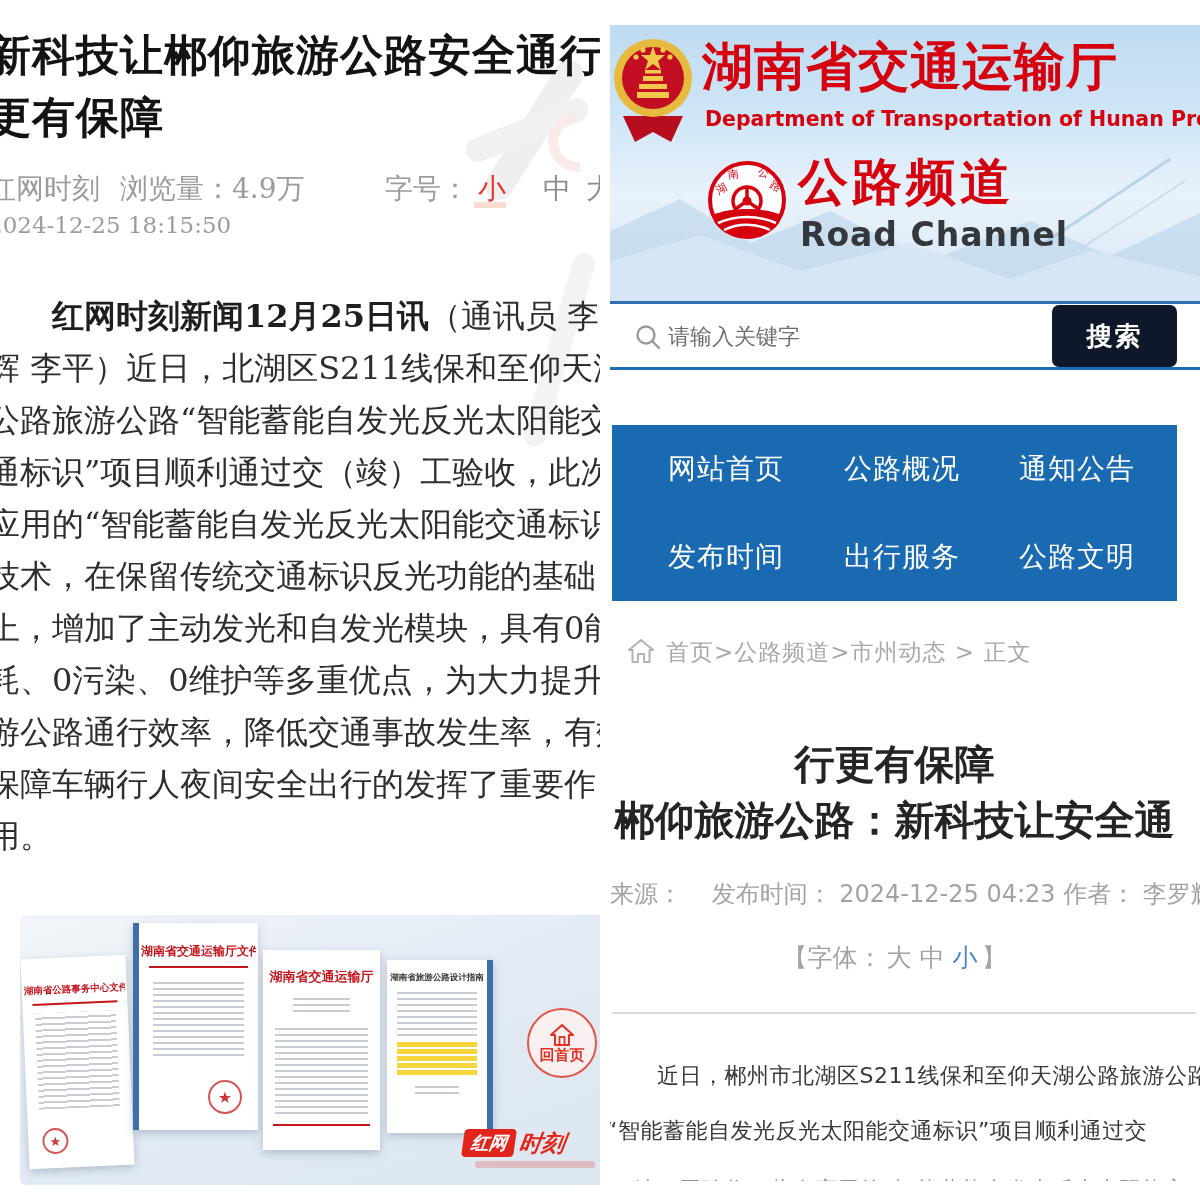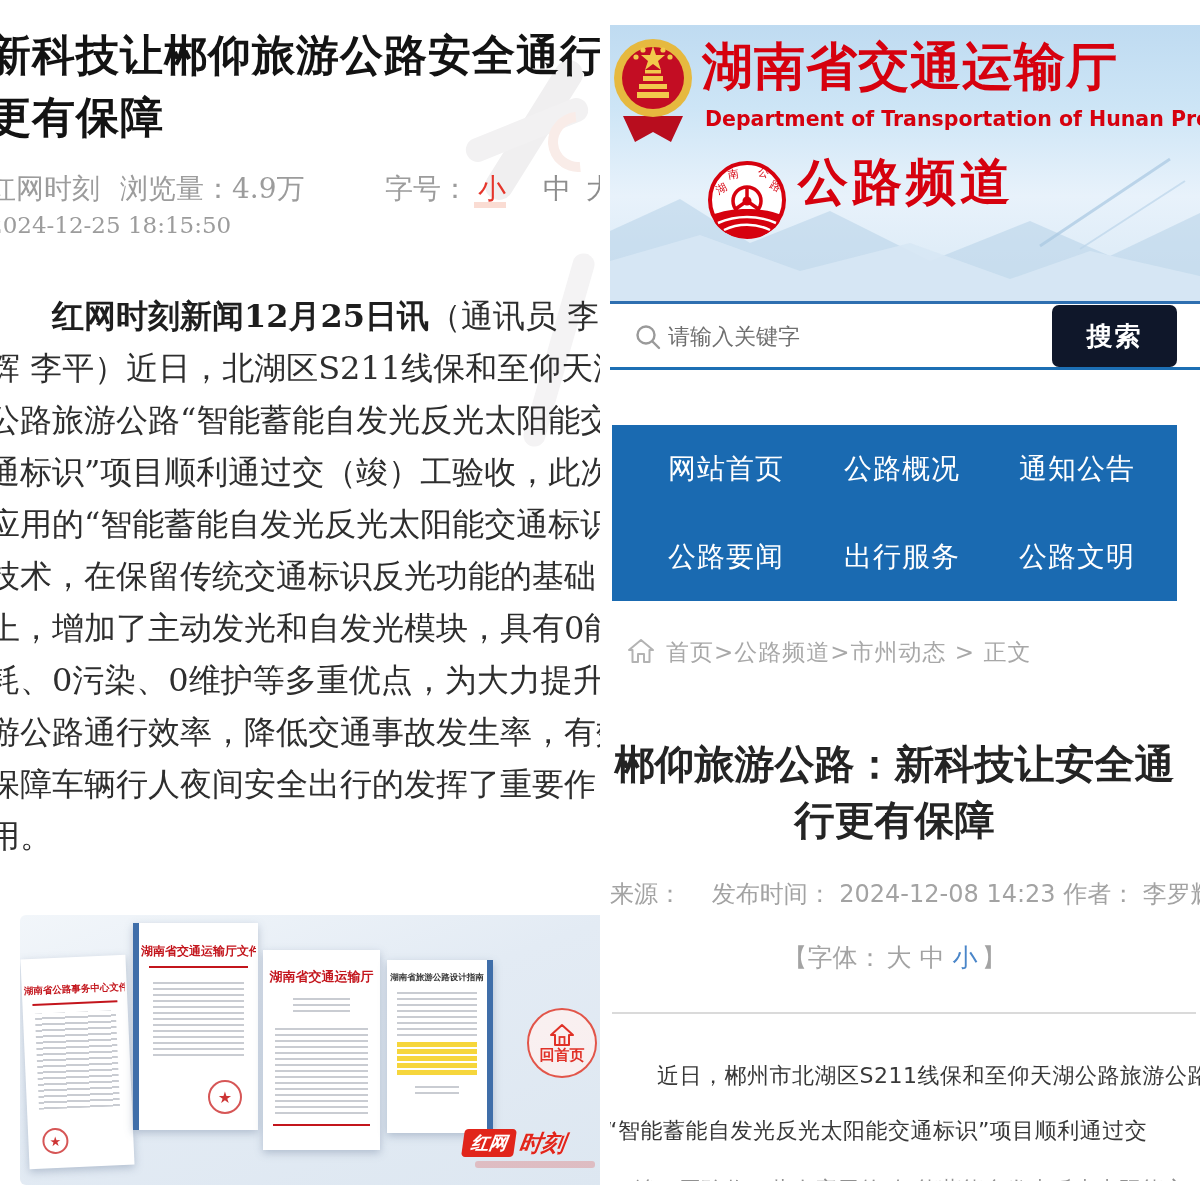"Road Channel" div.rp-channel-en { html: none -> <div>Road Channel</div> }
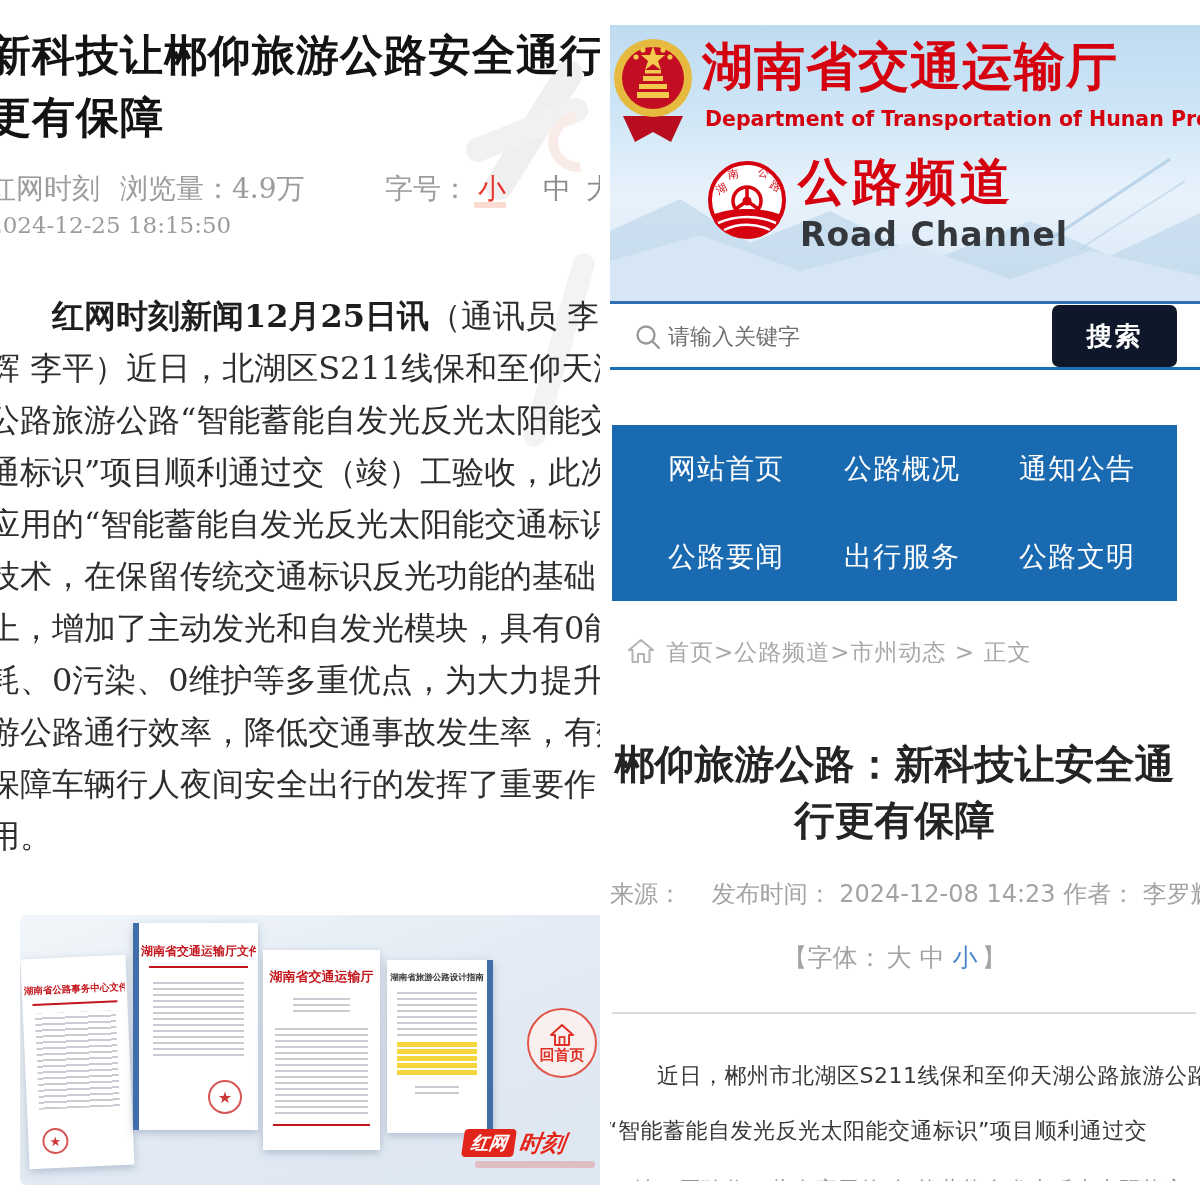"公路要闻" div.rp-nav-item { text: 公路要闻 -> 发布时间 }
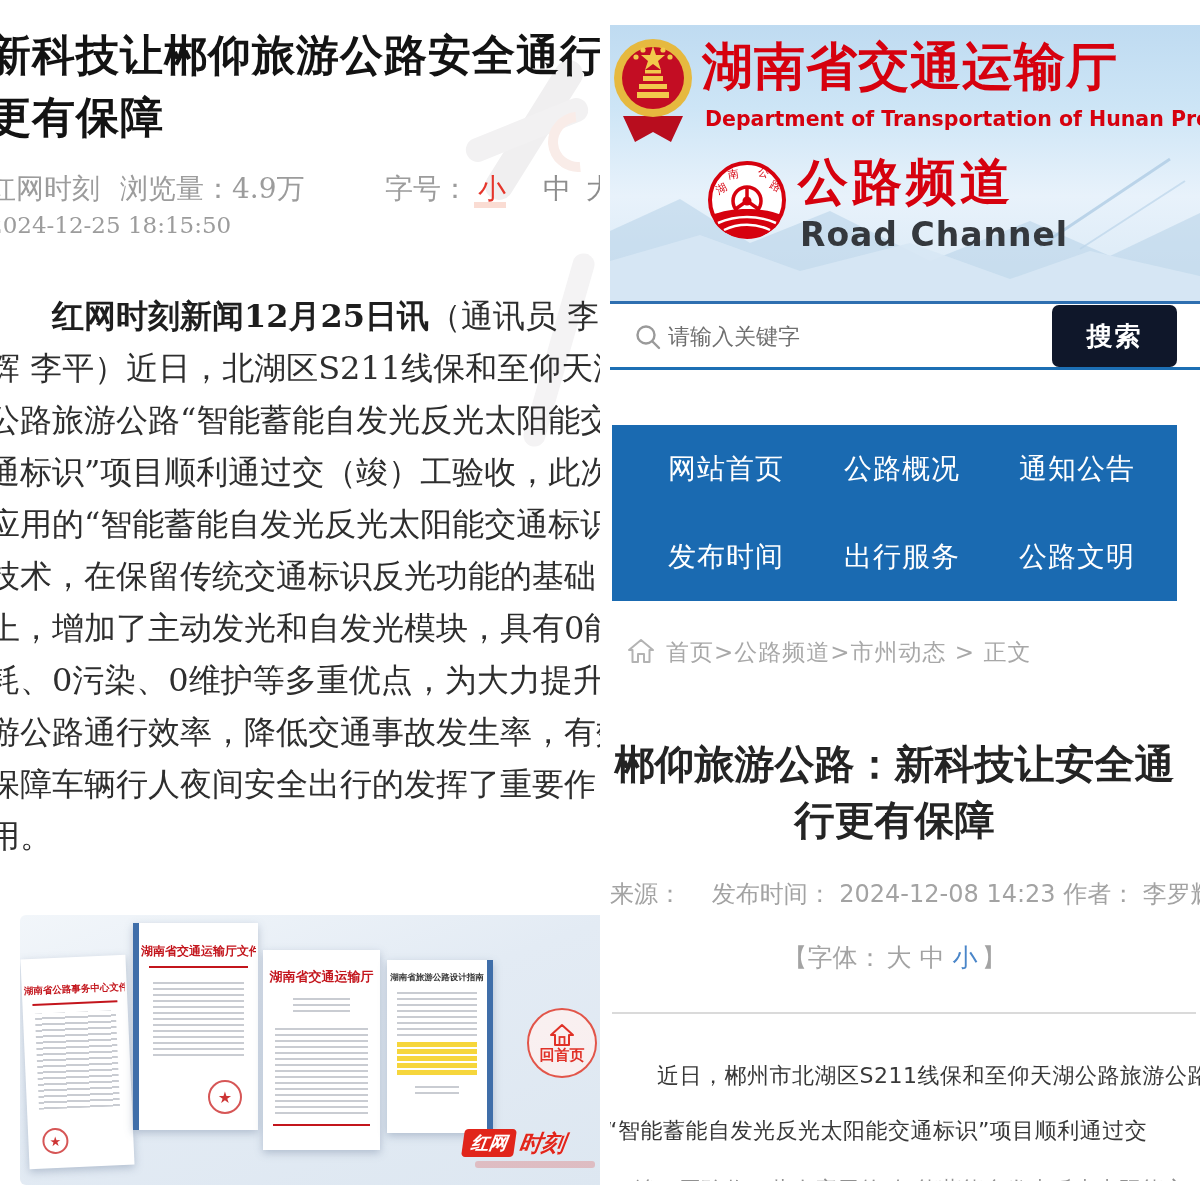"郴仰旅游公路：新科技让安全通" div { order: before "行更有保障" -> after "行更有保障" }
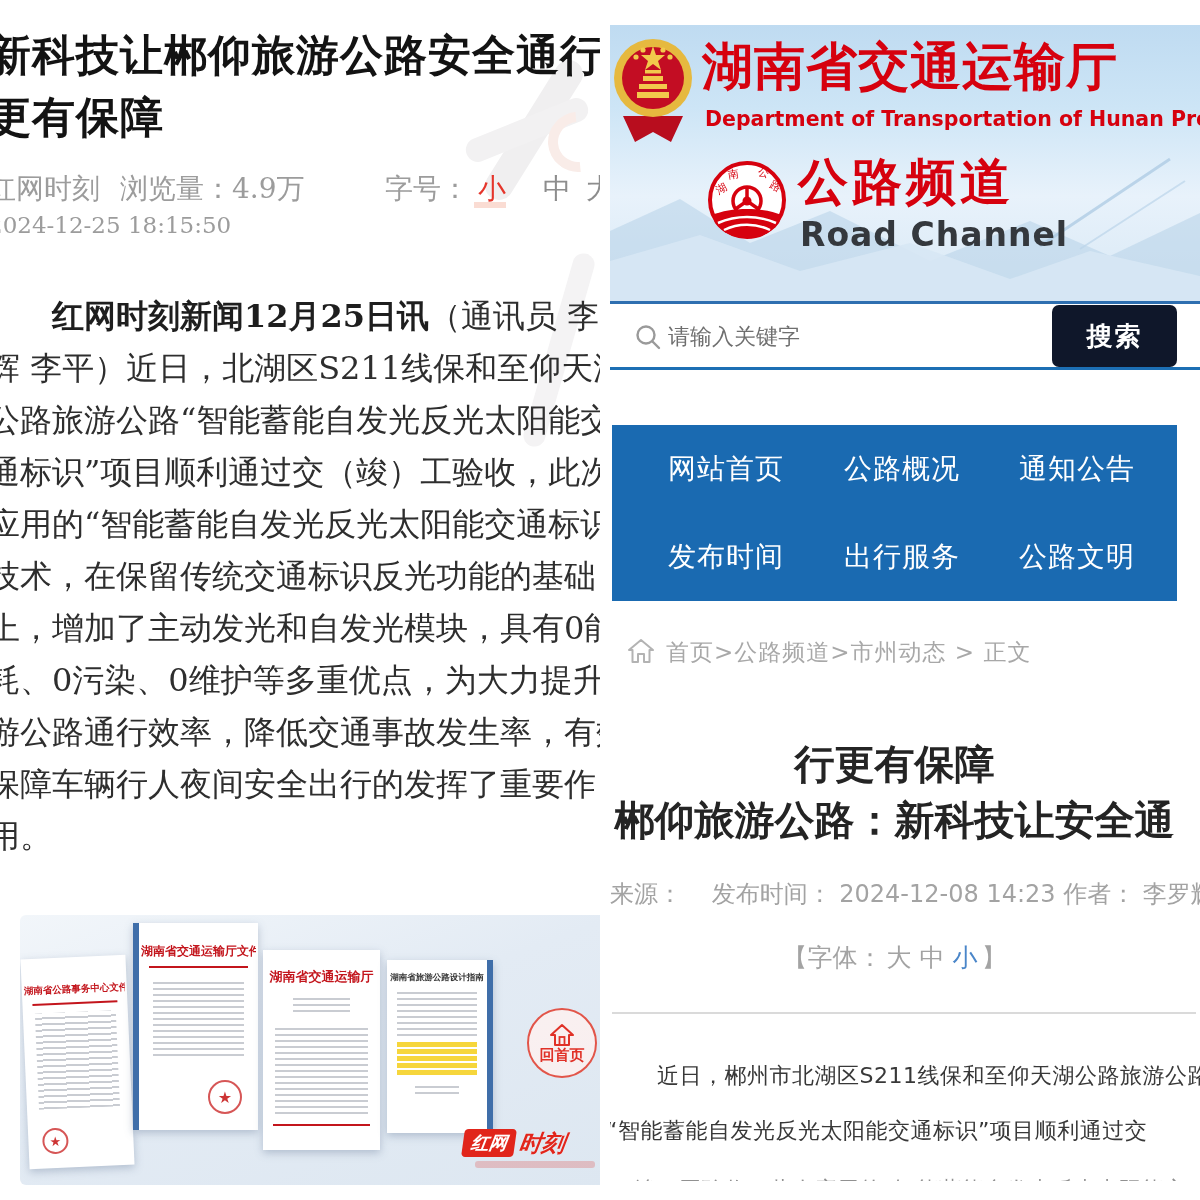"2024-12-08 14:23" span { text: 2024-12-08 14:23 -> 2024-12-25 04:23 }
